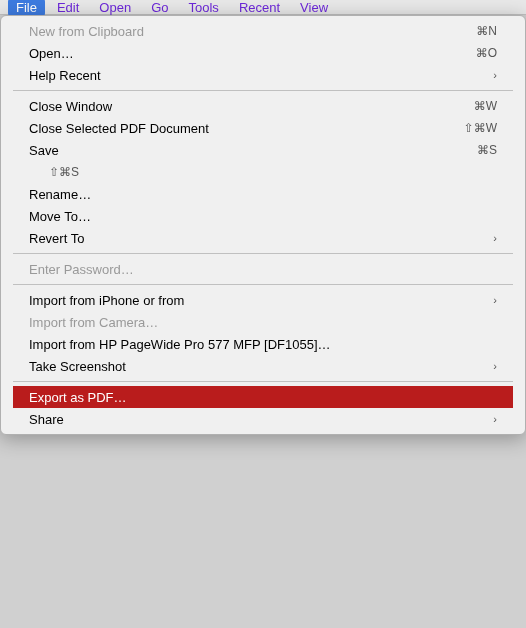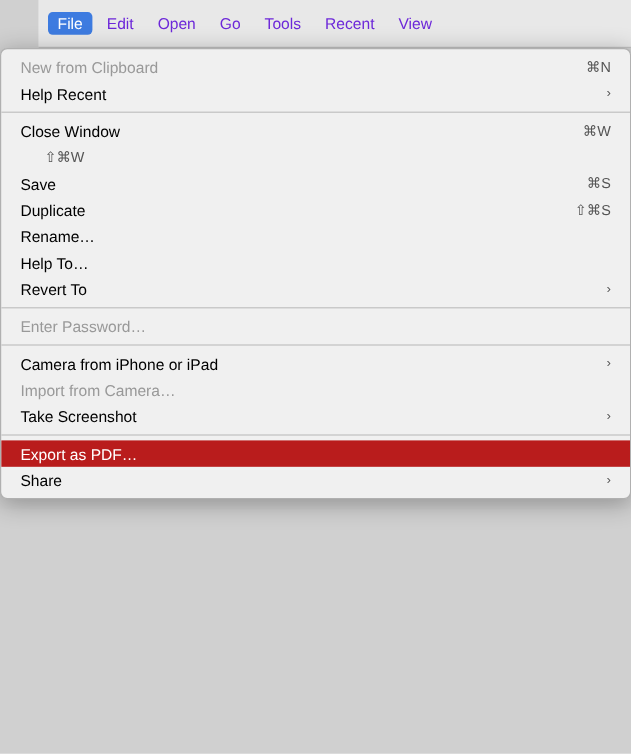"File" .menu-bar { height: 40px -> 15px; margin-left: 32px -> none }
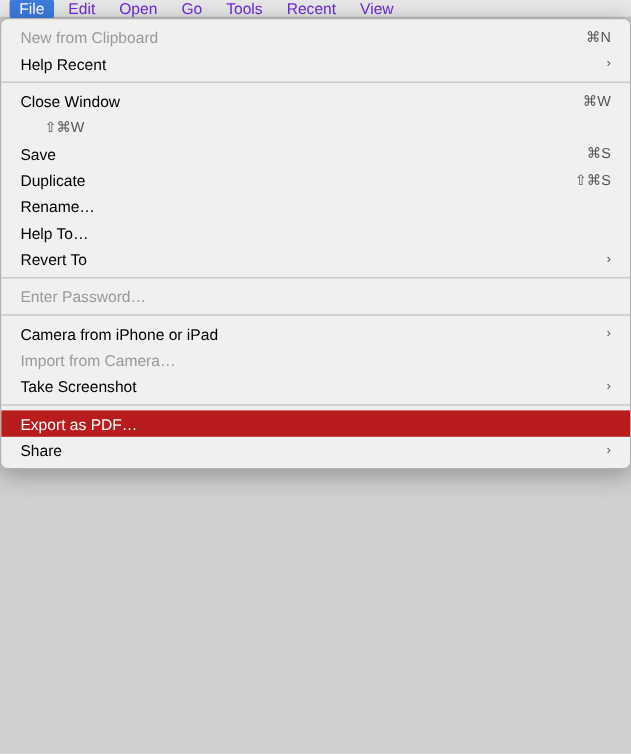"New from Clipboard" .dropdown-menu { padding: 4px 0 -> 4px 12px }
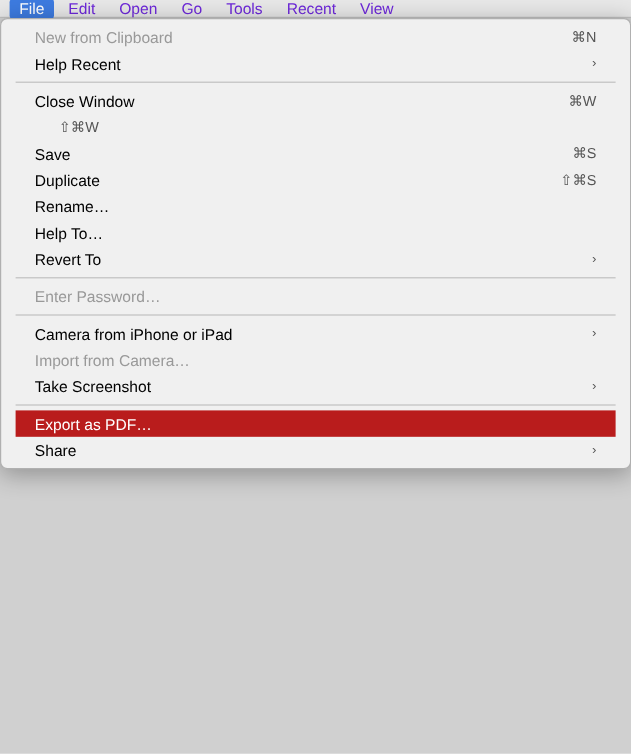"Open…" div.menu-item { html: none -> <div> <span>Open…</span> <span>⌘O</span> </div> }
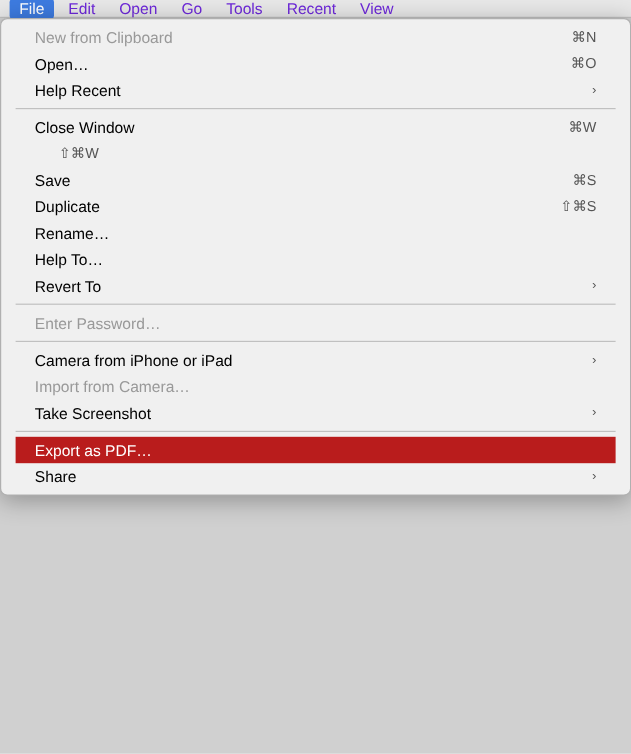"Close Selected PDF Document" span.label { html: none -> <span>Close Selected PDF Document</span> }
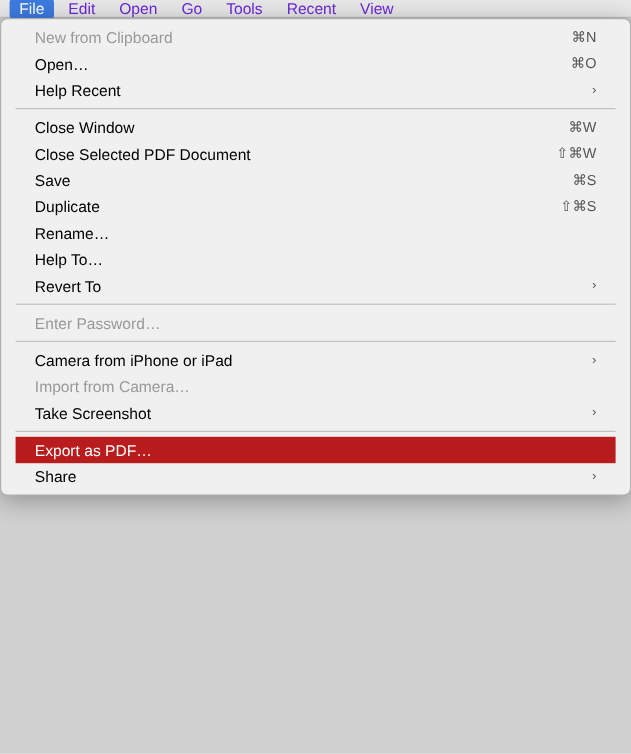"Duplicate" span.label { html: <span>Duplicate</span> -> none }
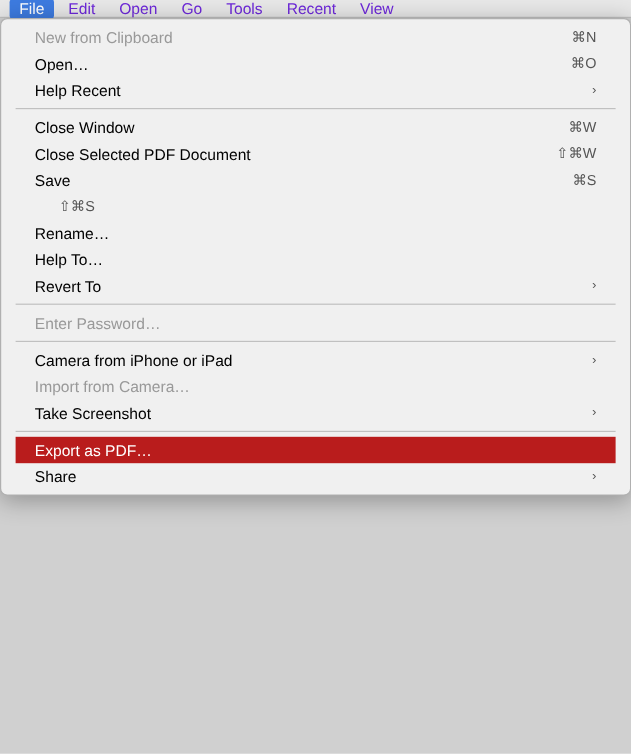"Help To…" span.label { text: Help -> Move }
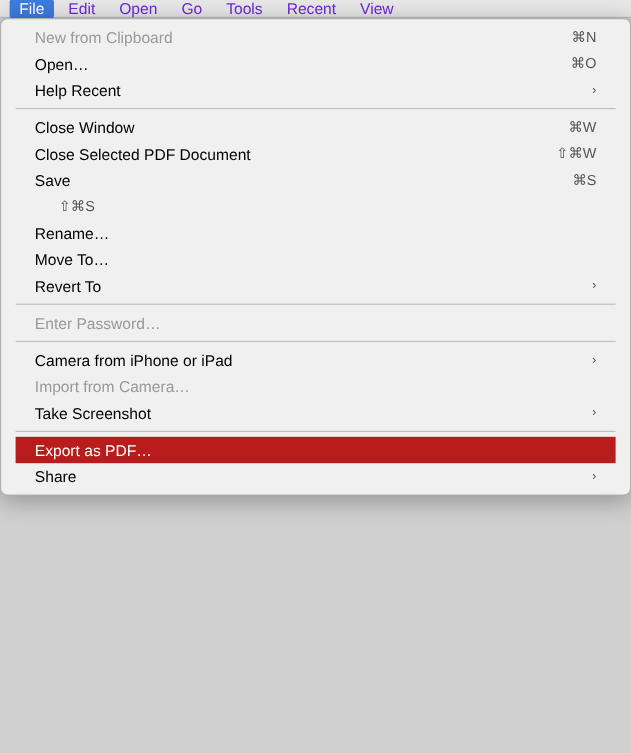"Camera from iPhone or iPad" span.label { text: Camera from iPhone or iPad -> Import from iPhone or from }
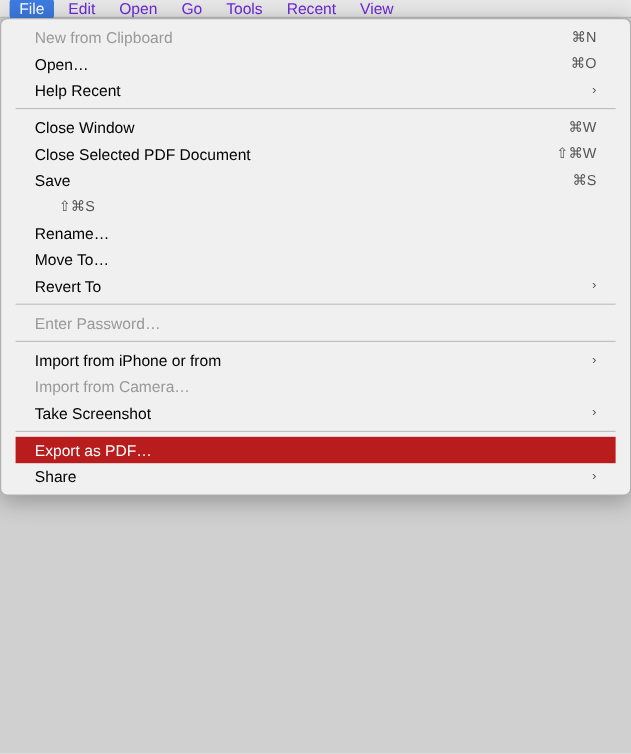"Import from HP PageWide Pro" div.menu-item { html: none -> <div> <span>Import from HP PageWide Pro 577 MFP [DF1055]…</span> </div> }
